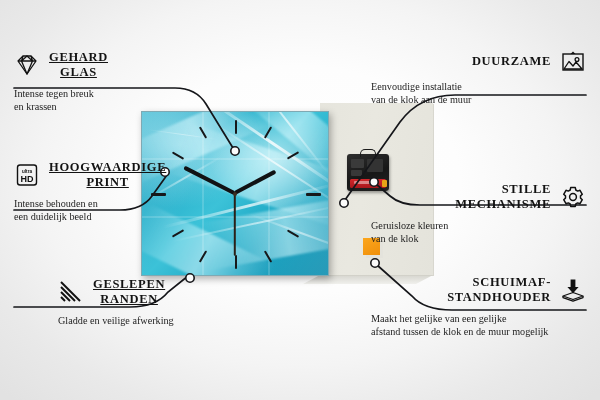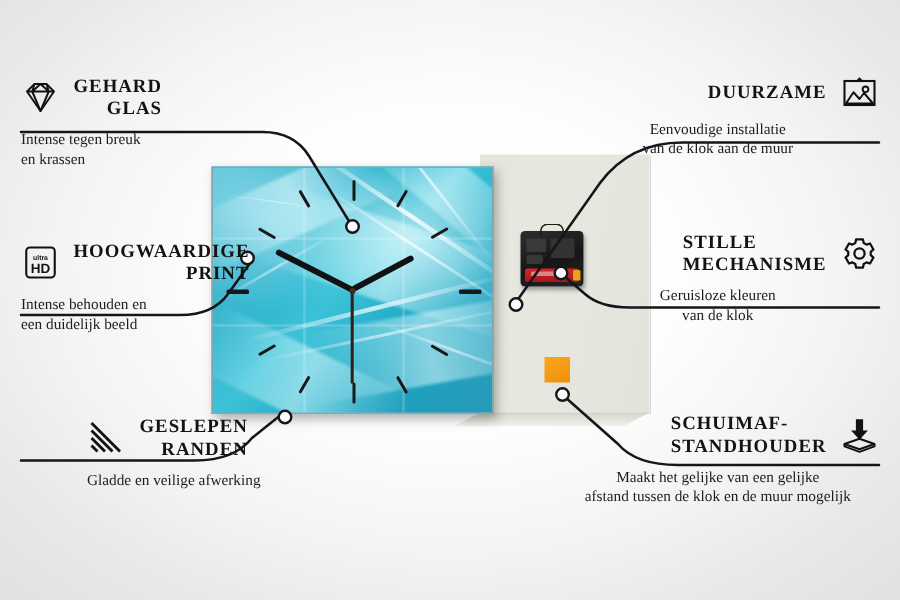"GEHARD" .feat.left .title { text-align: right -> center; text-decoration: none -> underline }
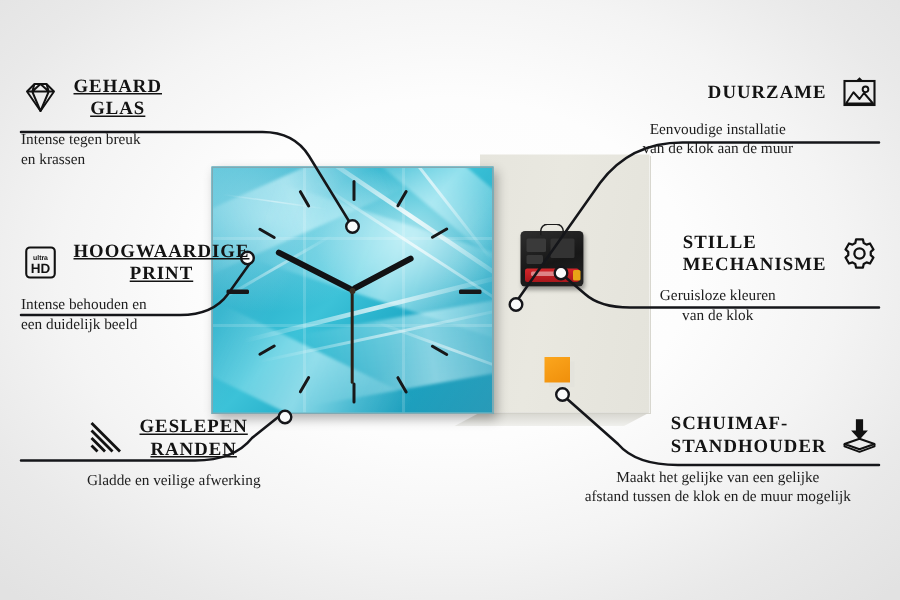"DUURZAME" .feat.right .title { text-align: left -> right }
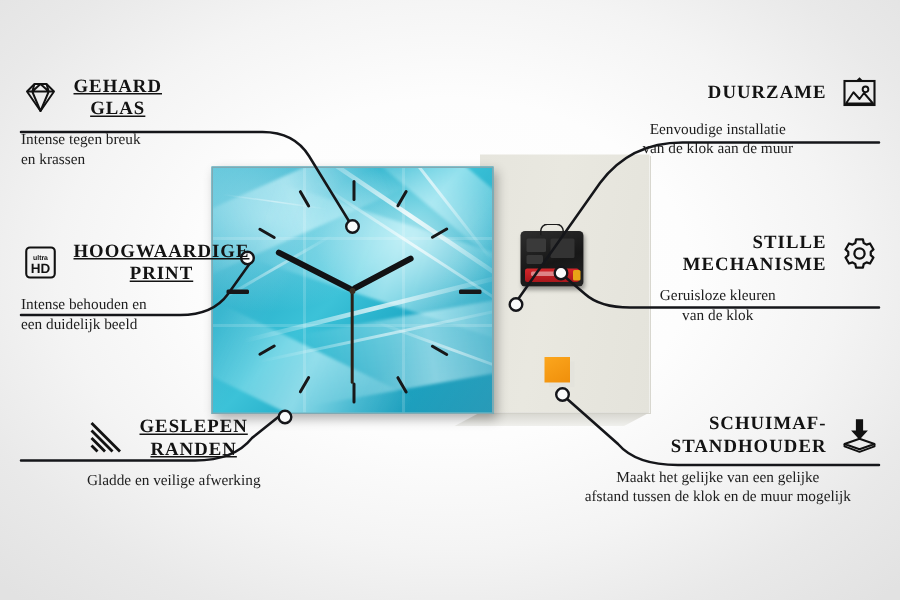"Eenvoudige installatie" .feat.right .desc { text-align: center -> left }
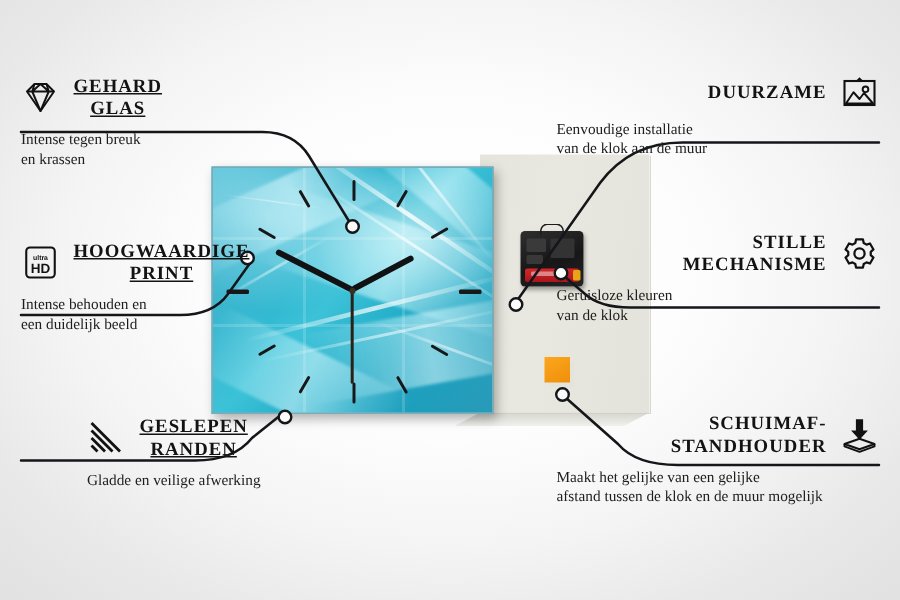"STILLE" #f-mech { top: 154px -> 182px }
